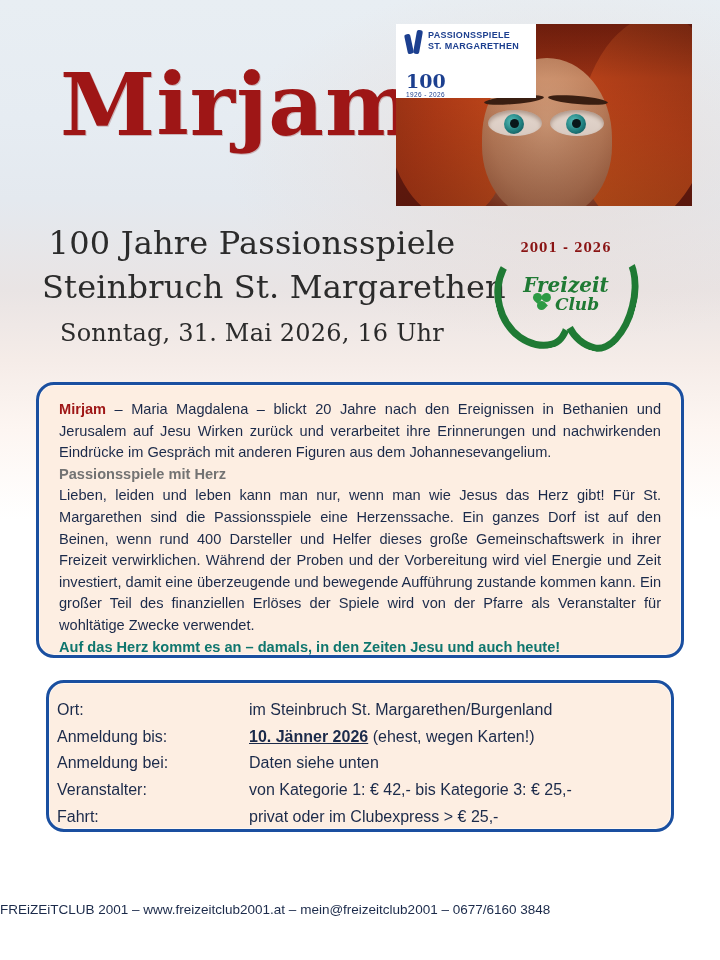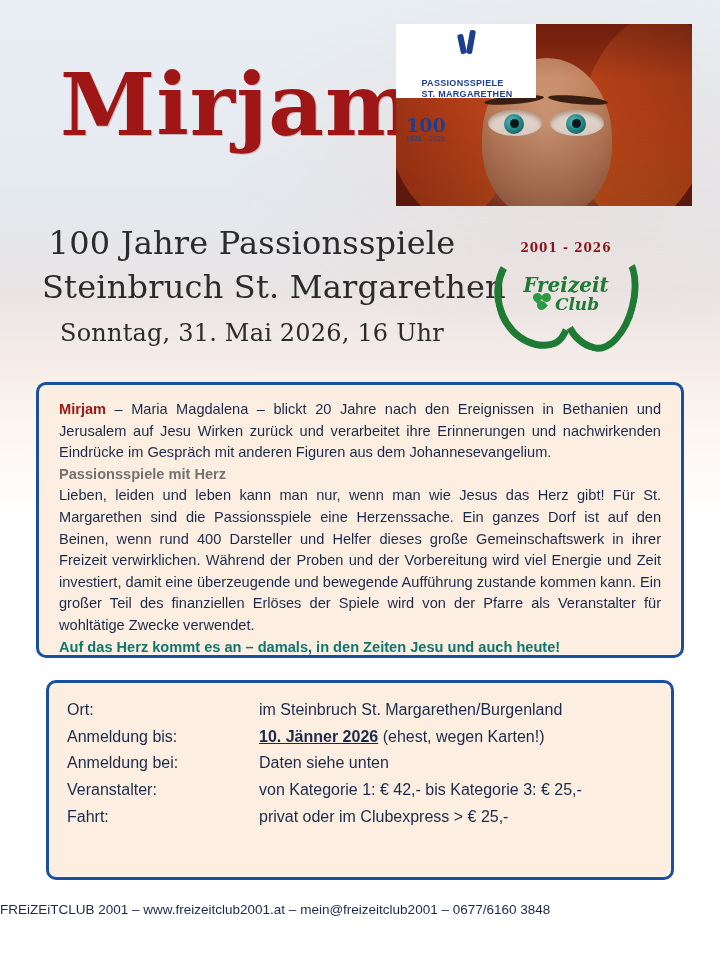"PASSIONSSPIELE" .art-logo-row { align-items: center -> flex-start; flex-direction: column -> none; gap: 22px -> 4px }
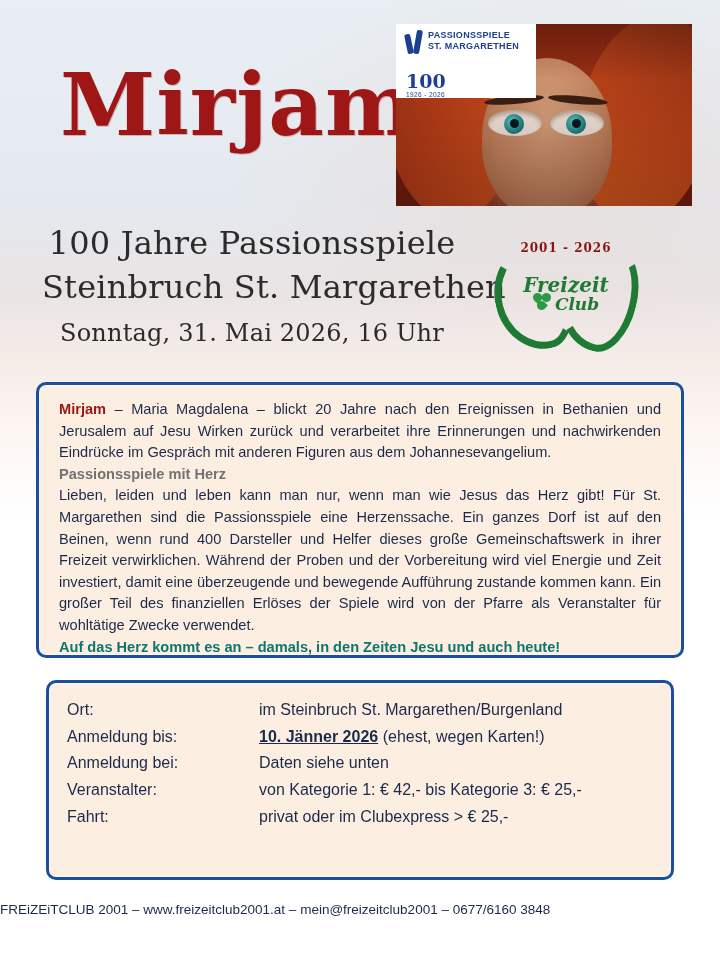"Mirjam – Maria Magdalena –" .box { border-radius: 10px -> 18px }
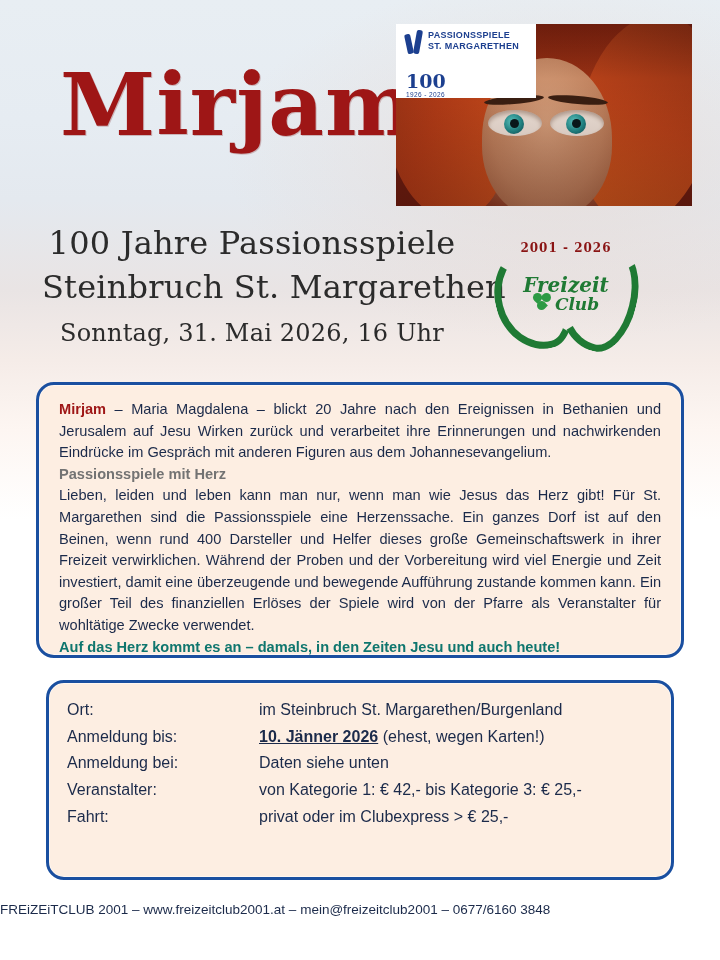"Ort:" .box-details { height: 200px -> 152px; padding: 14px 18px -> 14px 8px }
